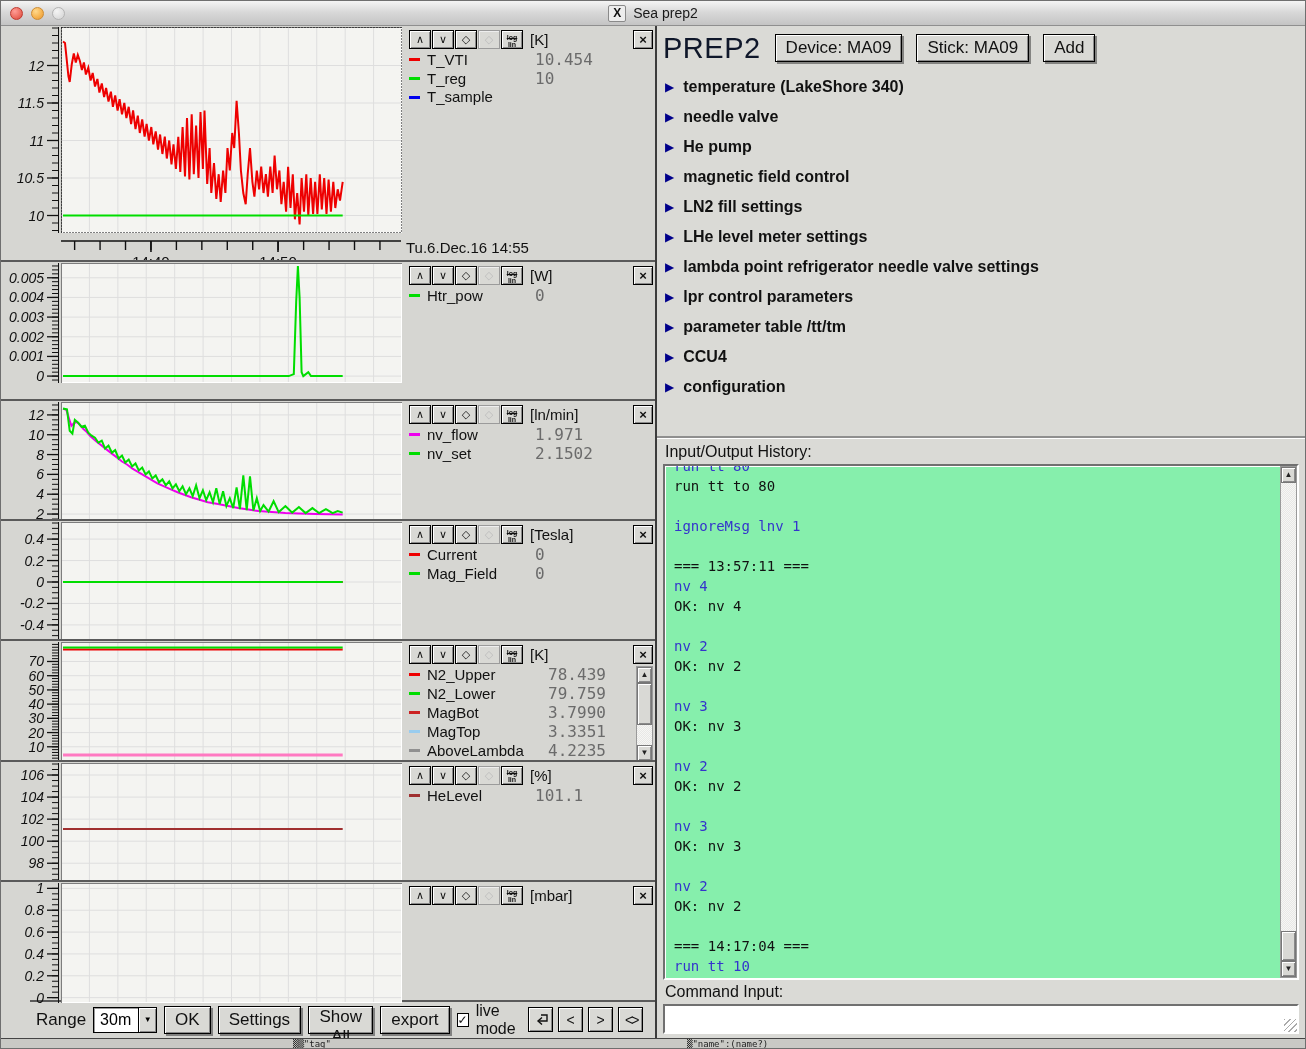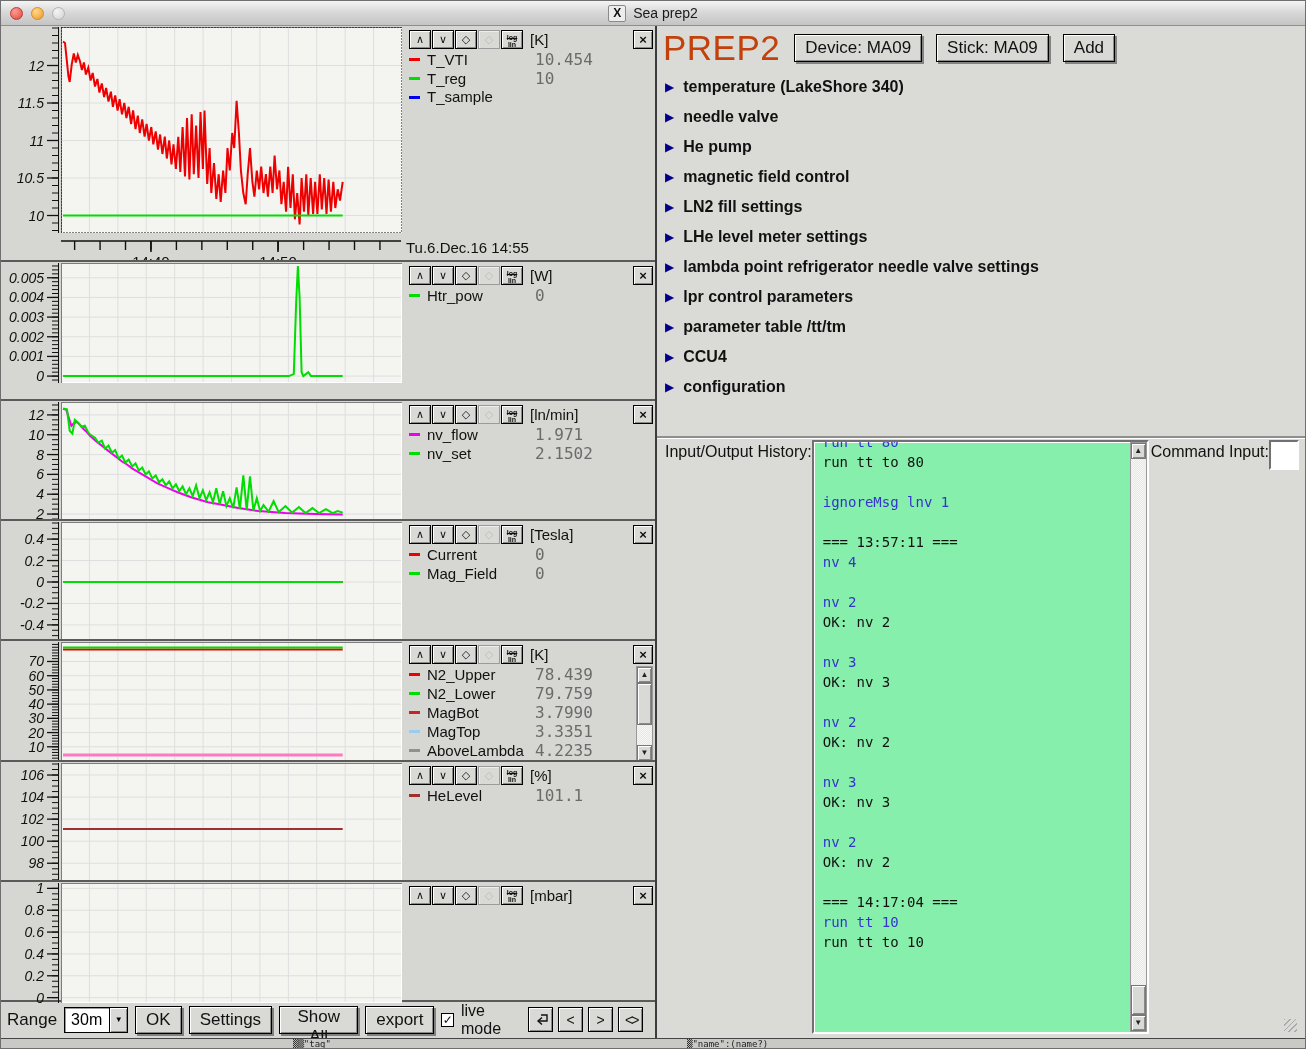"PREP2" #rp-title { color: #c2410c -> #0f172a; font-size: 35px -> 29px }
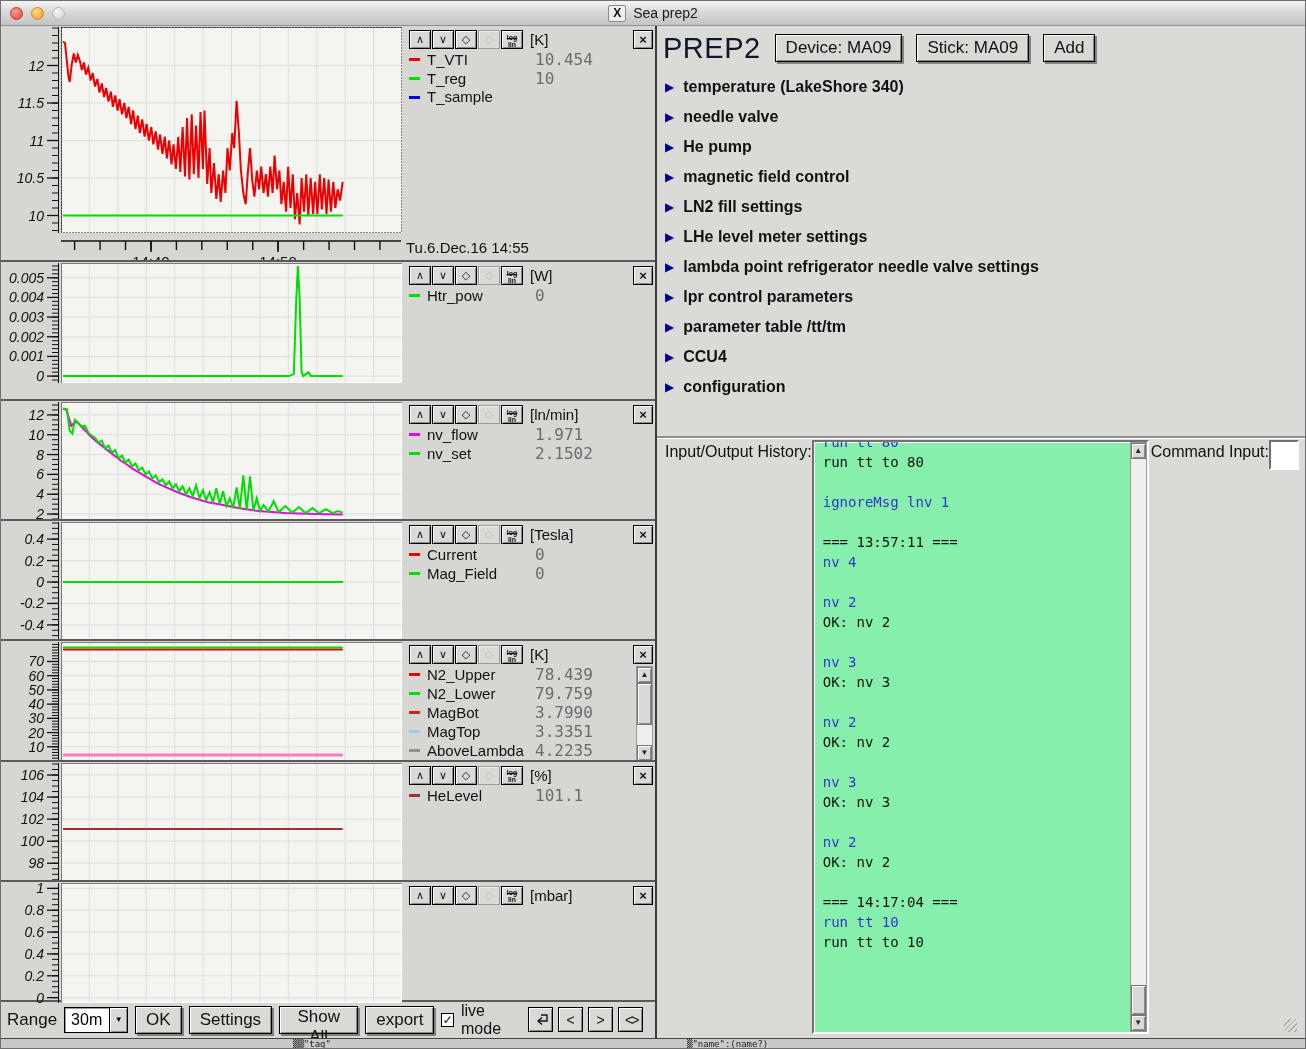"Input/Output History:" #io-panel { flex-direction: row -> column }
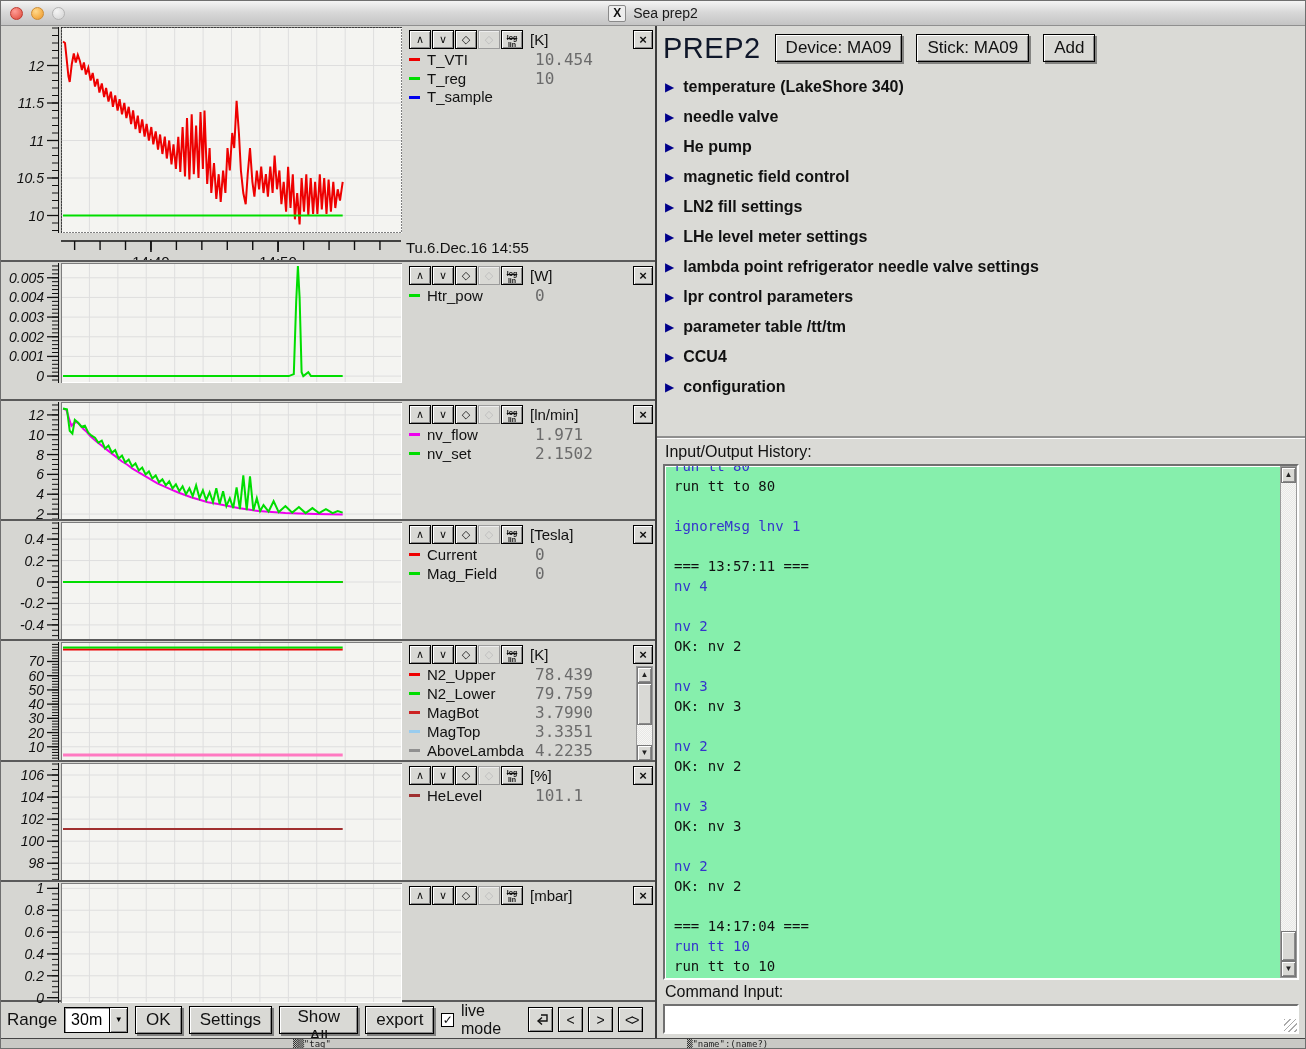"OK: nv 4" div.io-line { html: none -> <div>OK: nv 4</div> }
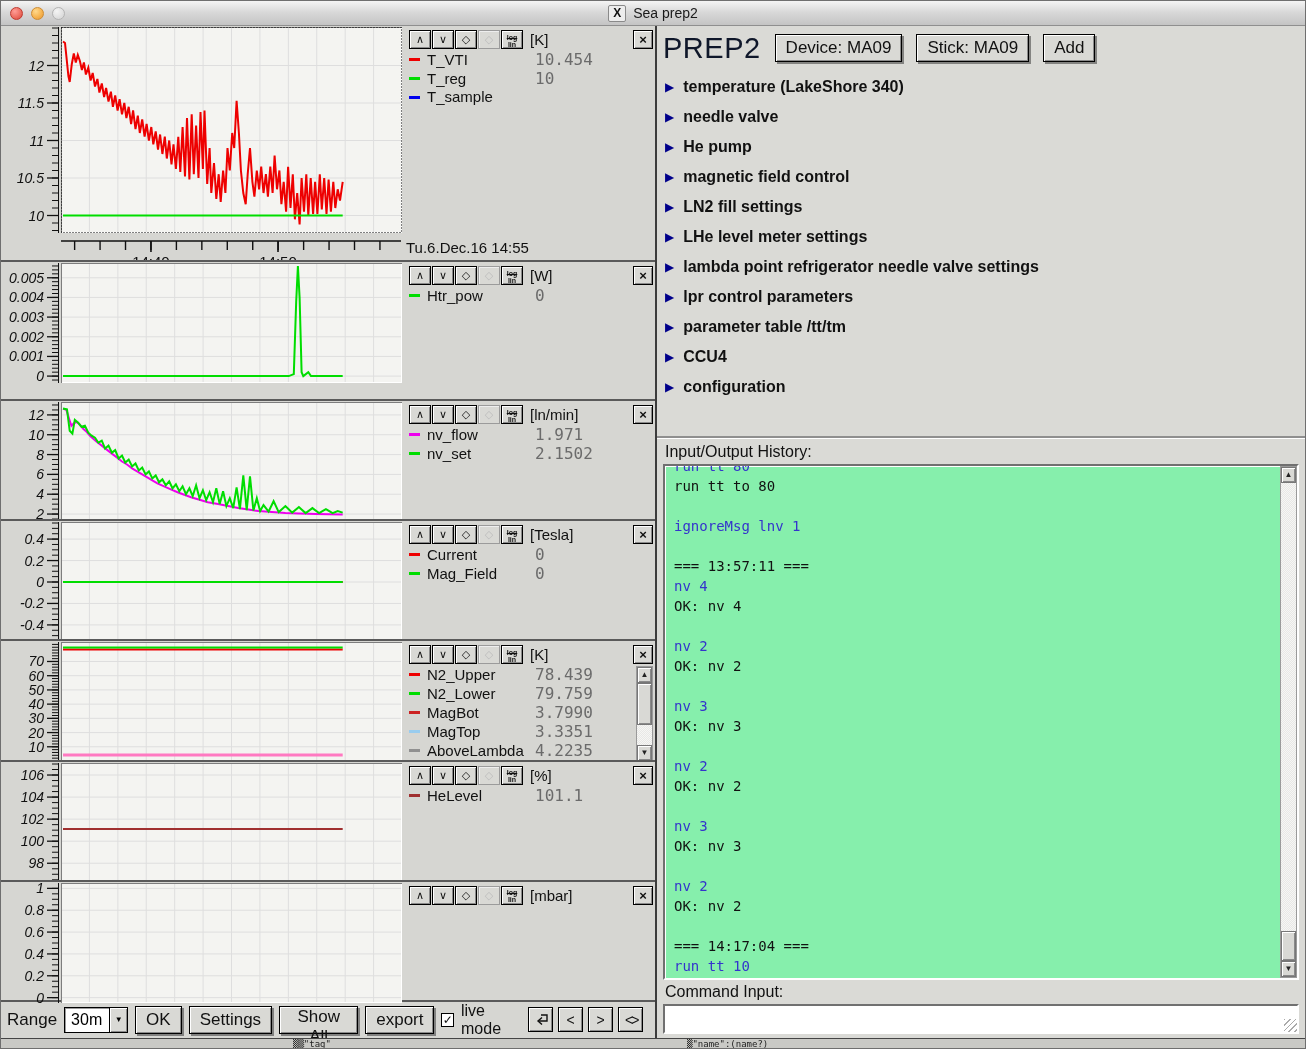"78.439" .lg-val.ralign { text-align: left -> center }
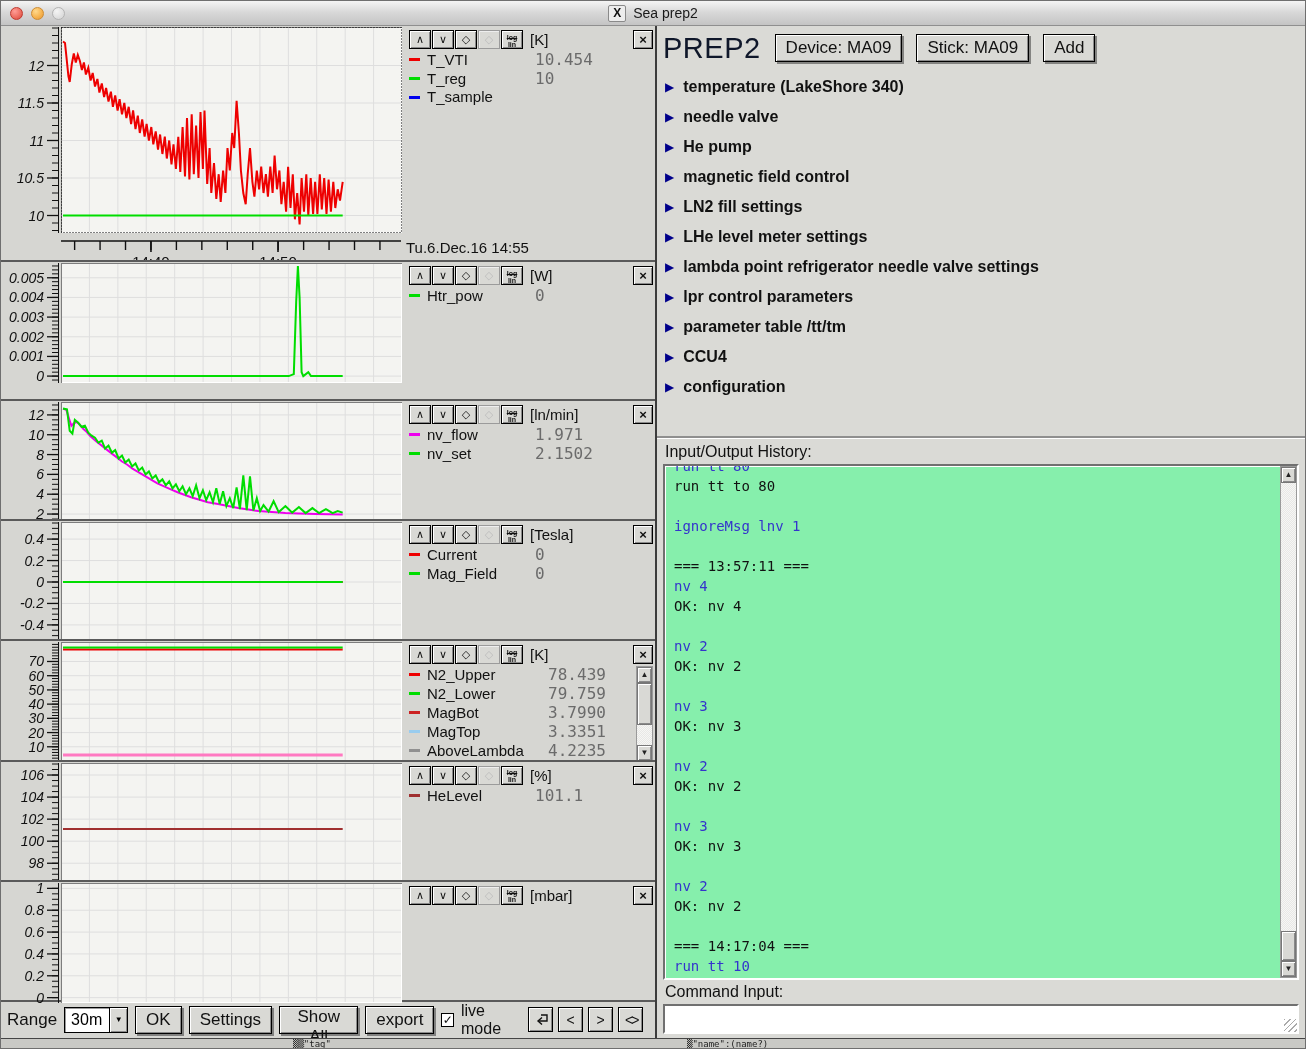"Range" #controls { margin-left: none -> 29px }
